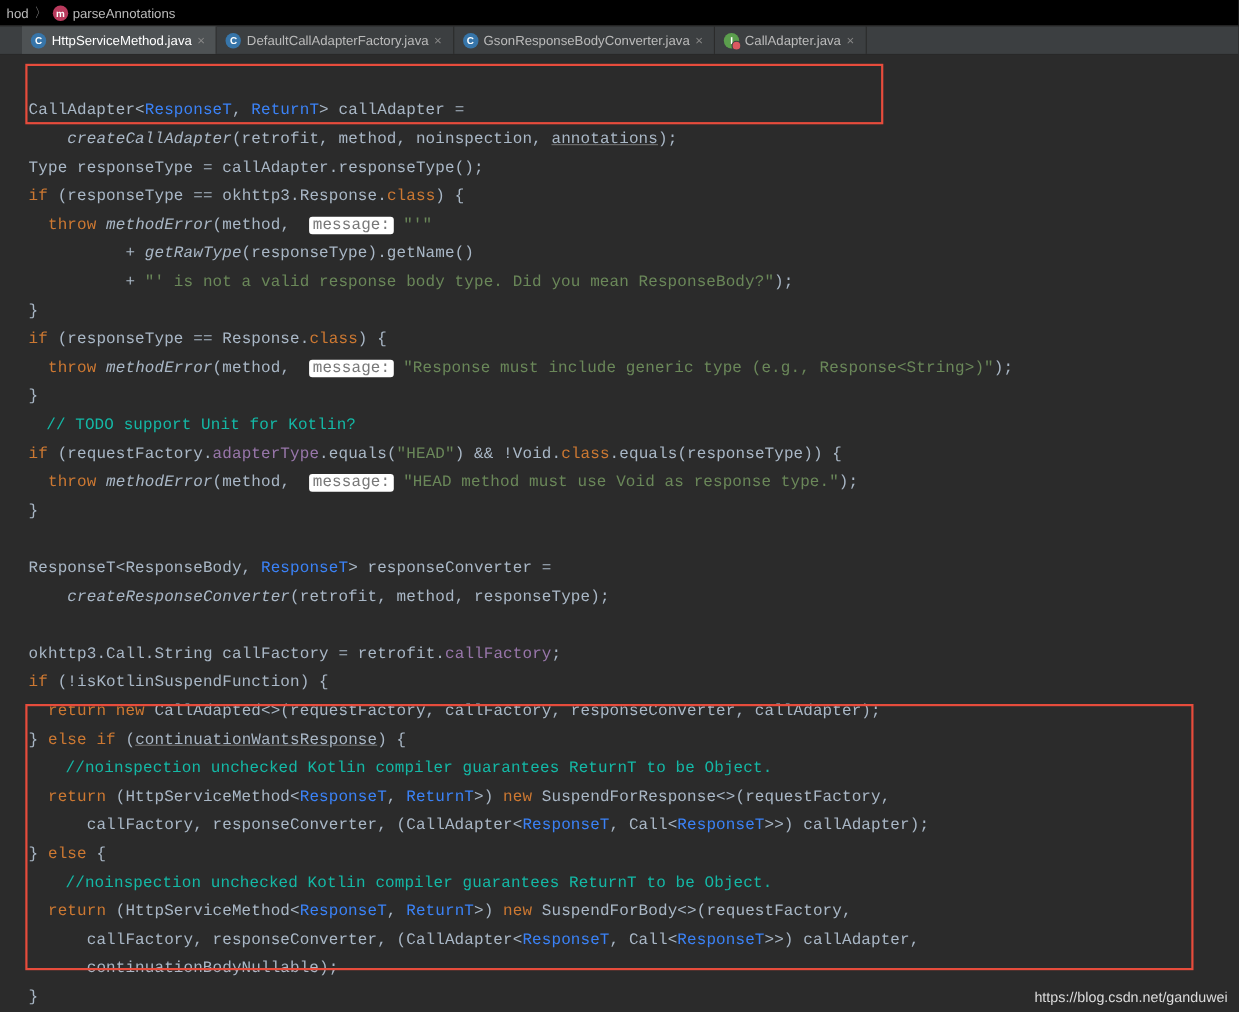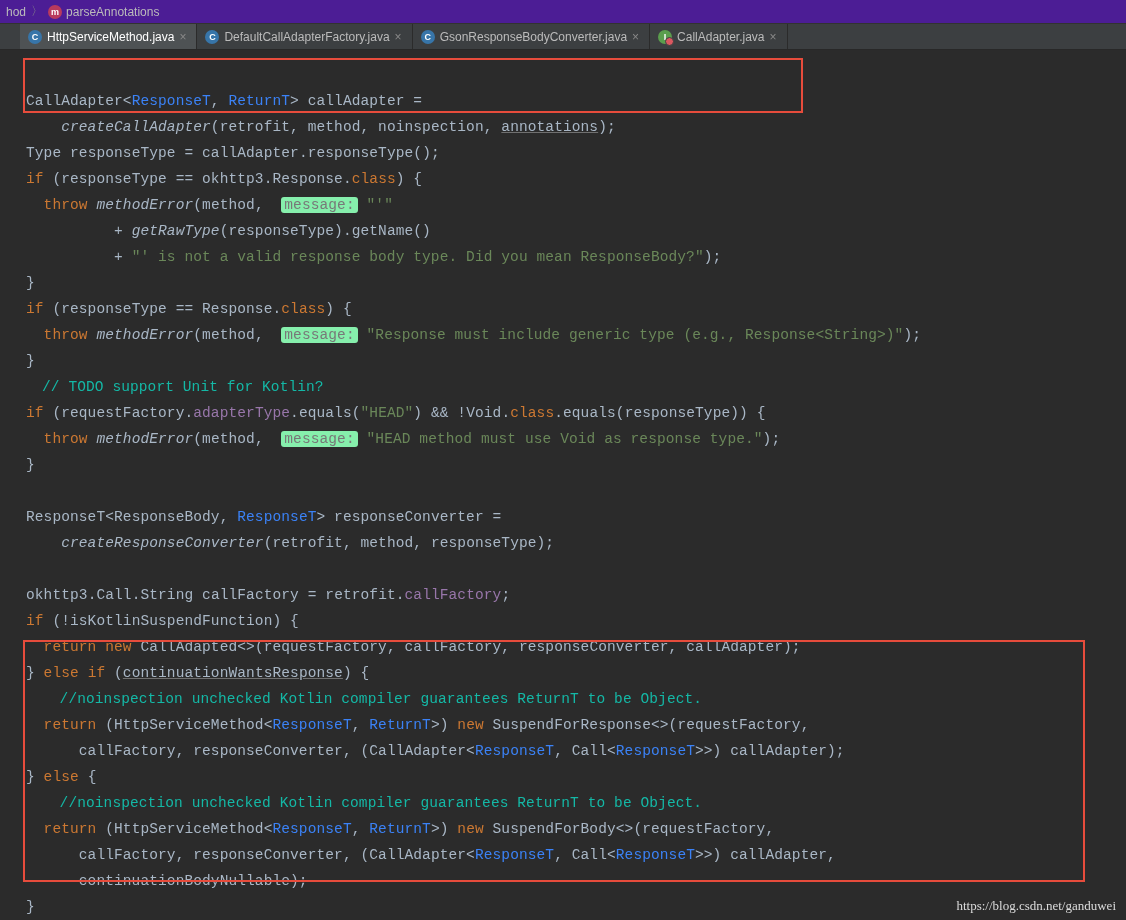"hod" .breadcrumb { background: #4c1d95 -> #000000 }
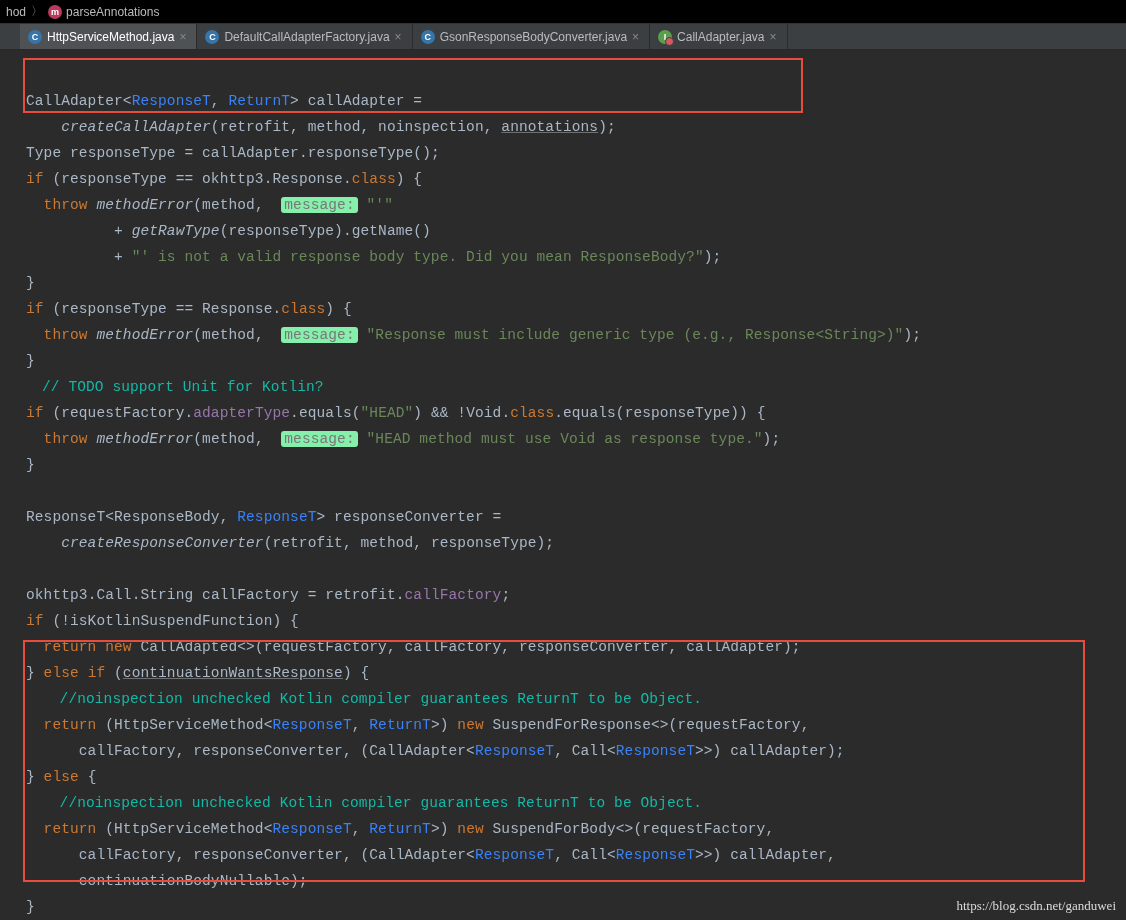"message:" .hint { background: #86efac -> #ffffff }
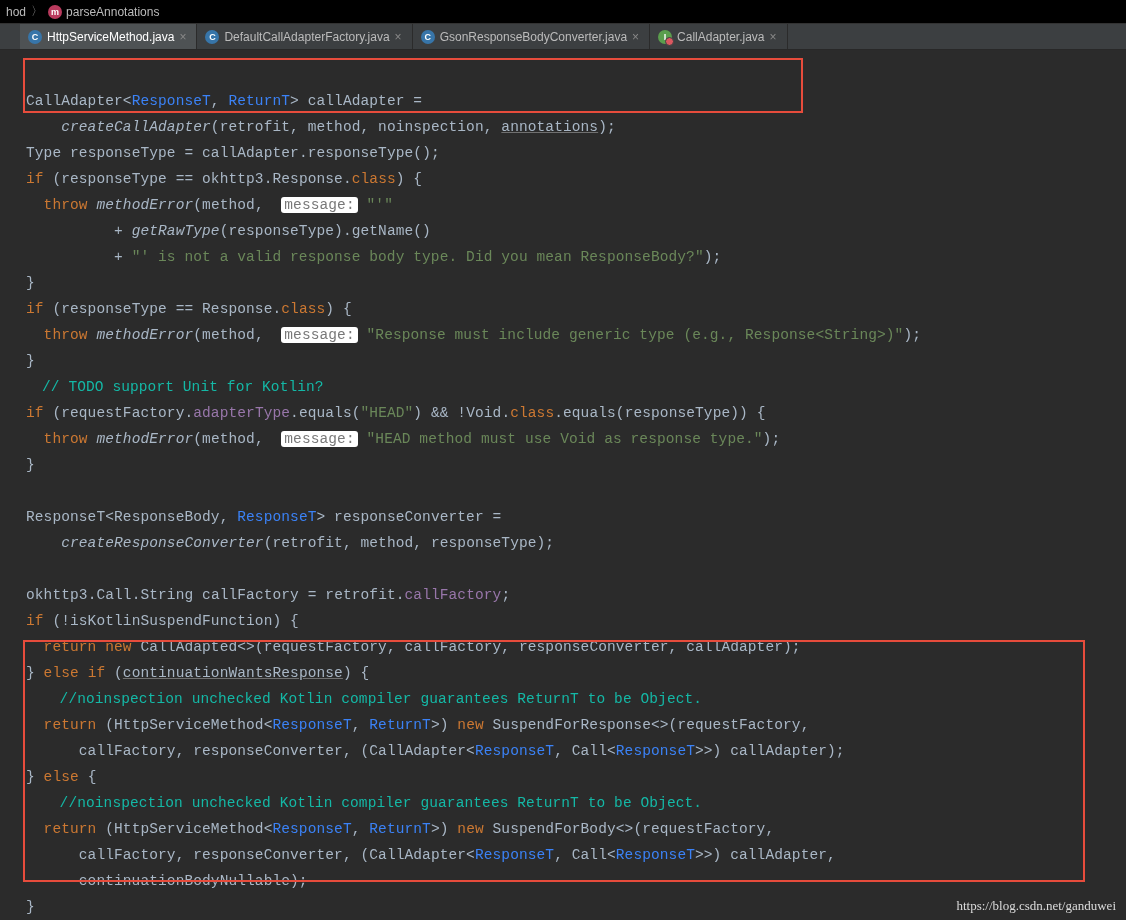"https://blog.csdn.net/ganduwei" .watermark { font-family: Liberation Serif, serif -> Liberation Sans, sans-serif }
